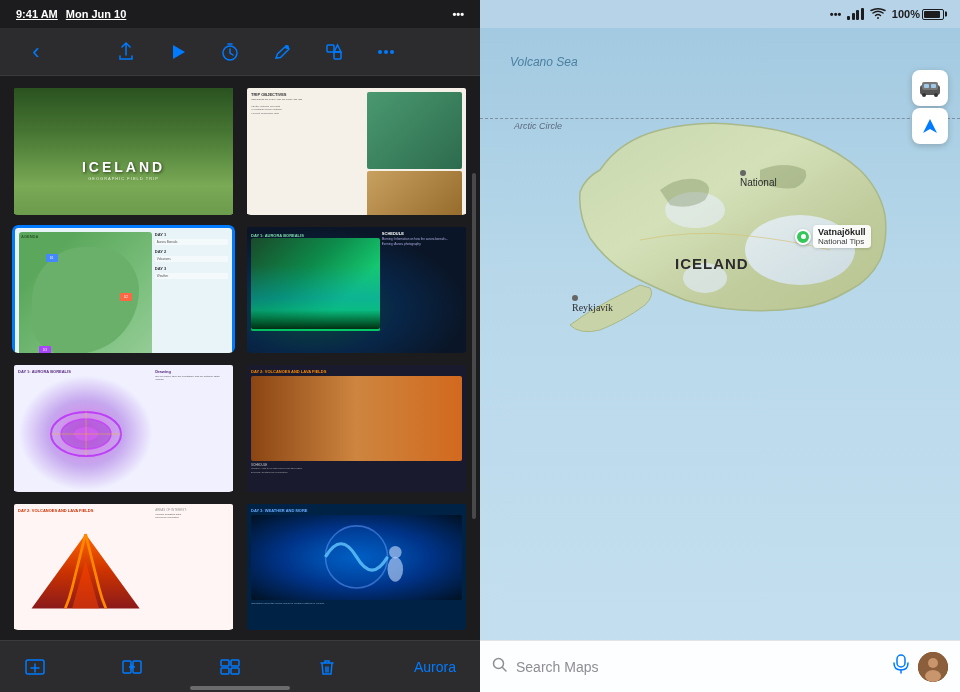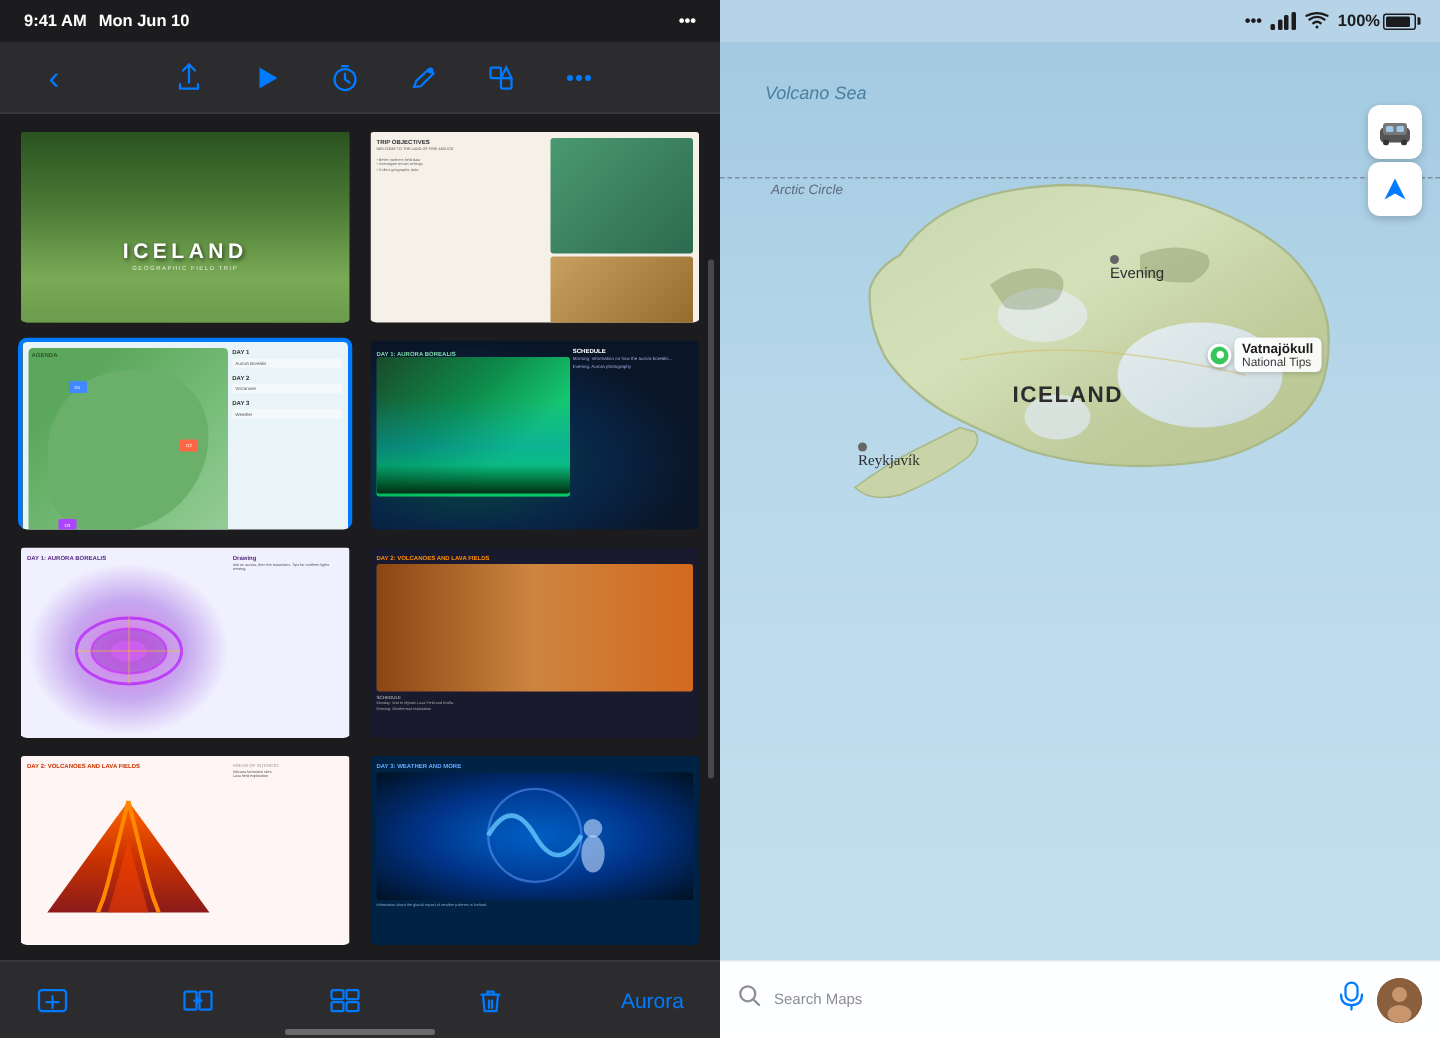"9:41 AM" div { text-decoration: none -> underline }
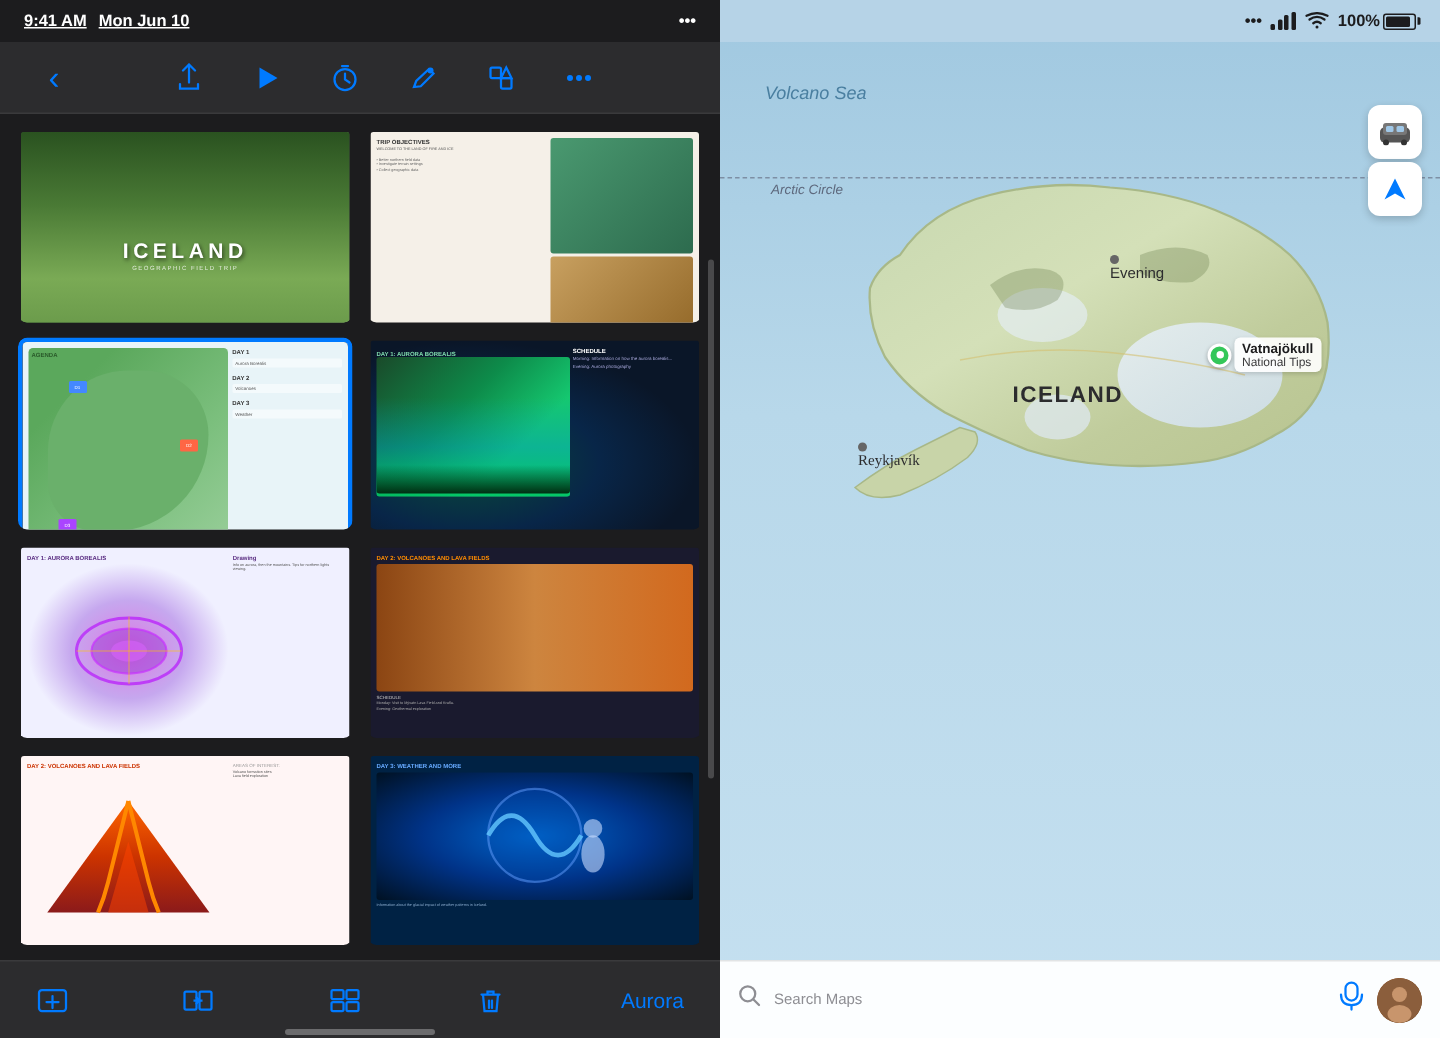"Evening" div.map-label { text: Evening -> National }
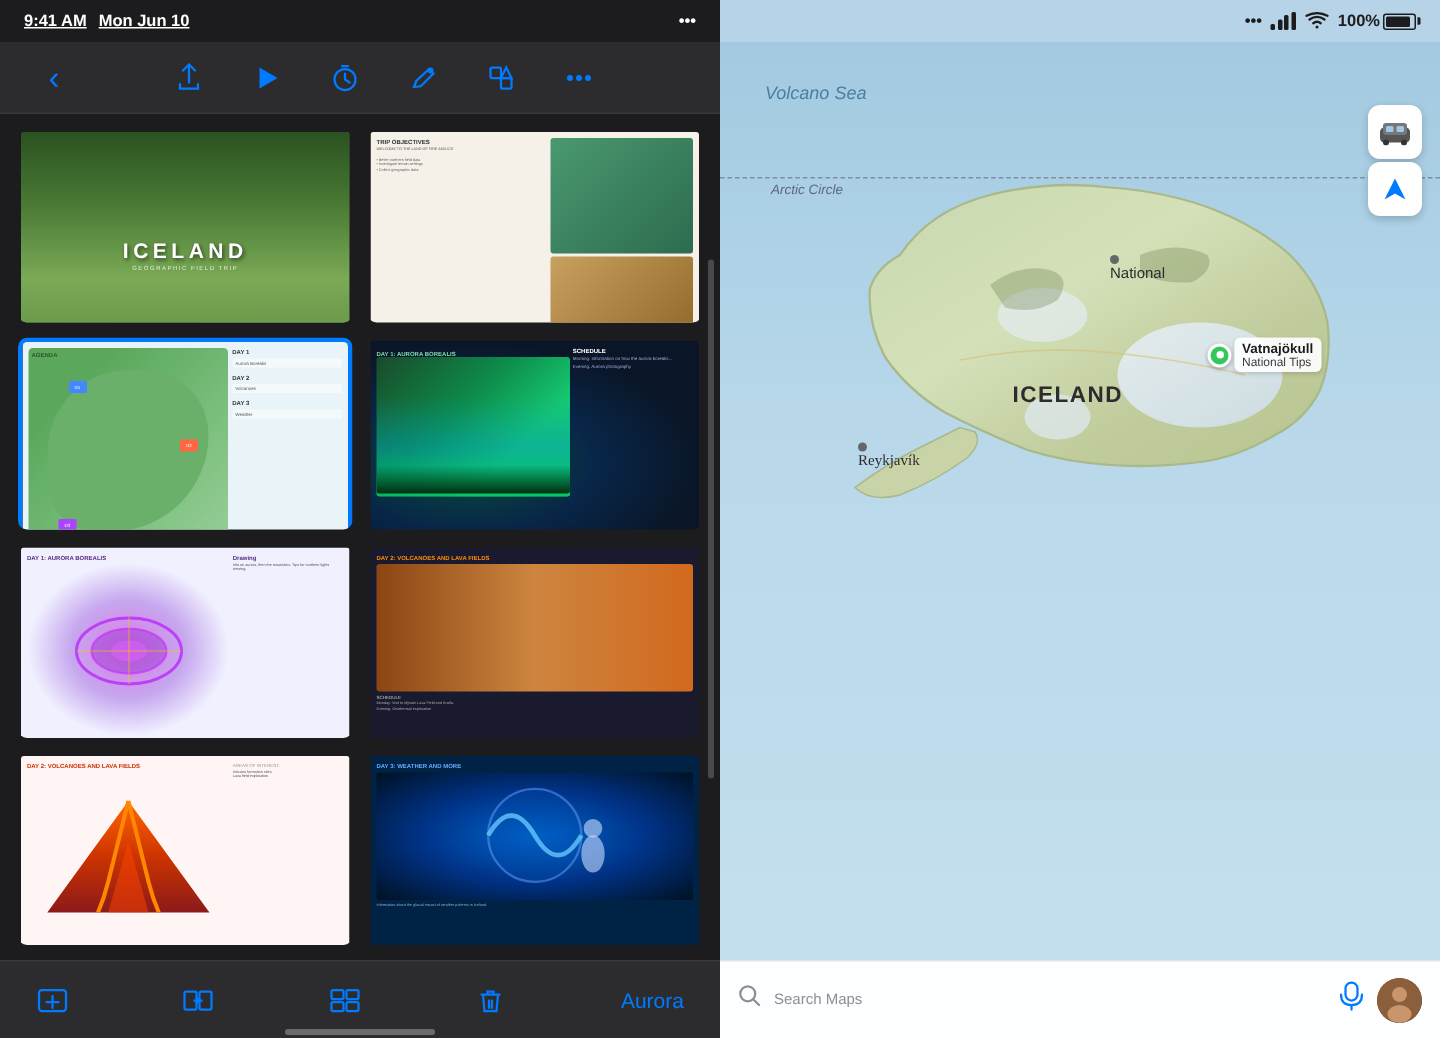"Vatnajökull" div { left: 325px -> 315px }
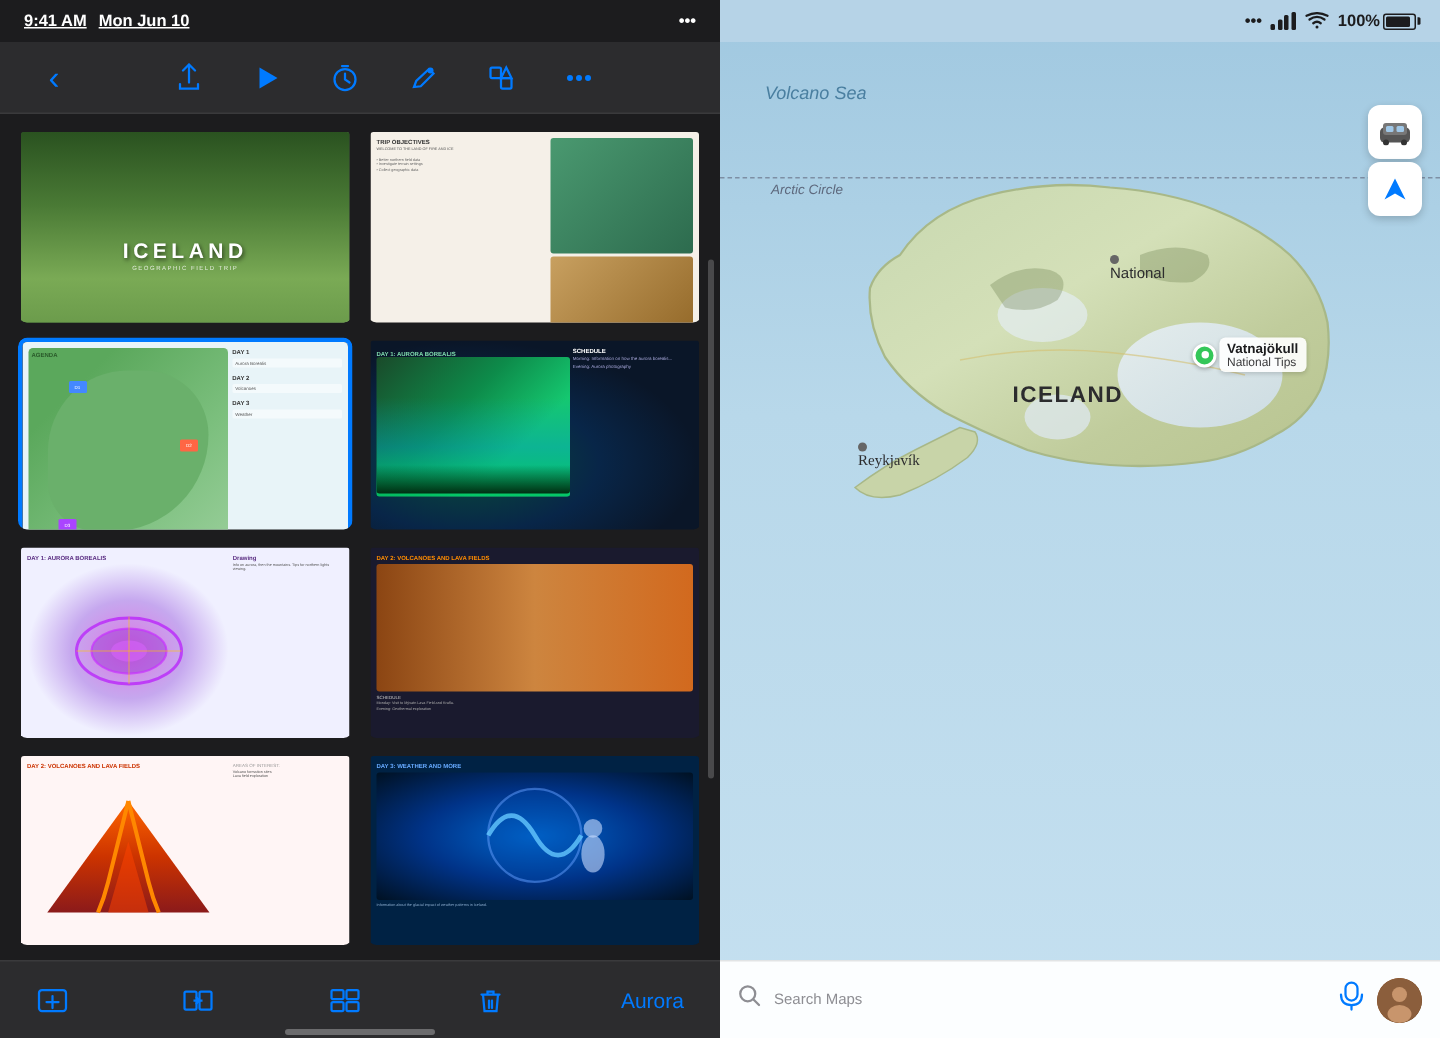"Search Maps" .search-input-fake { font-size: 10px -> 14px }
